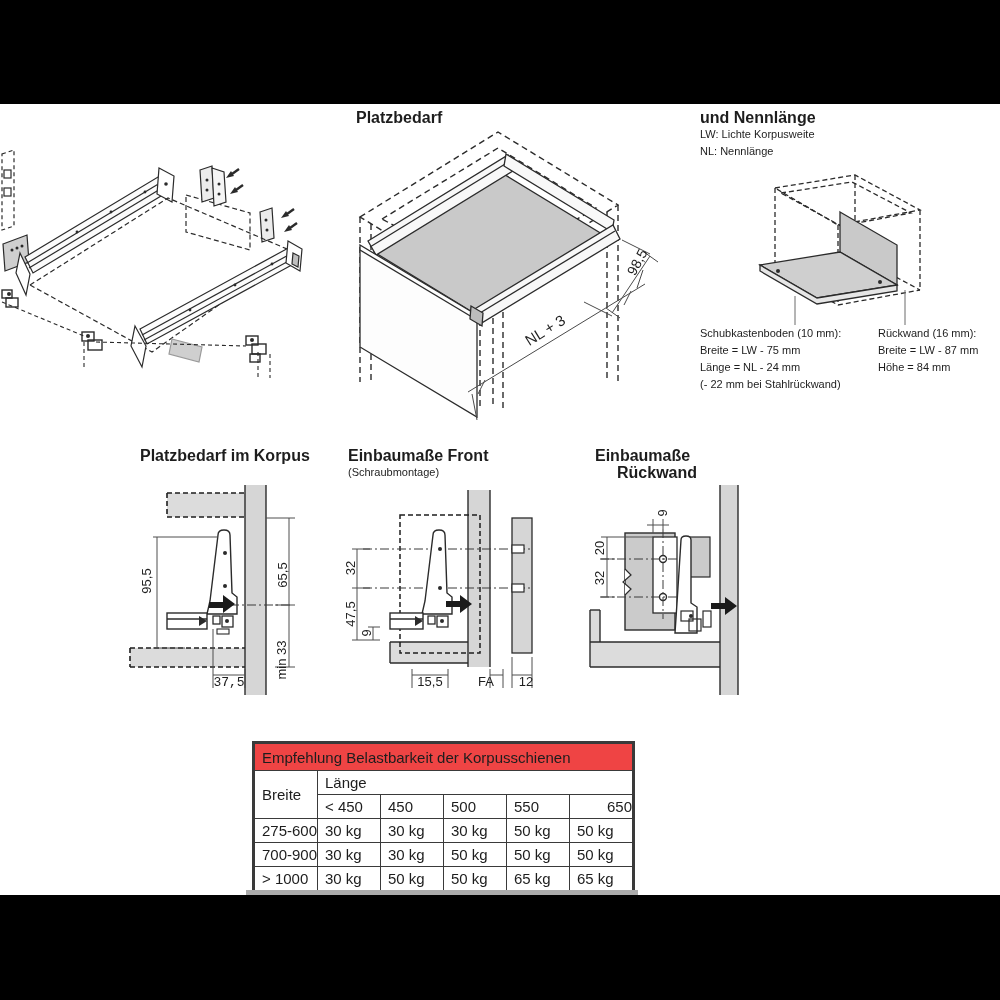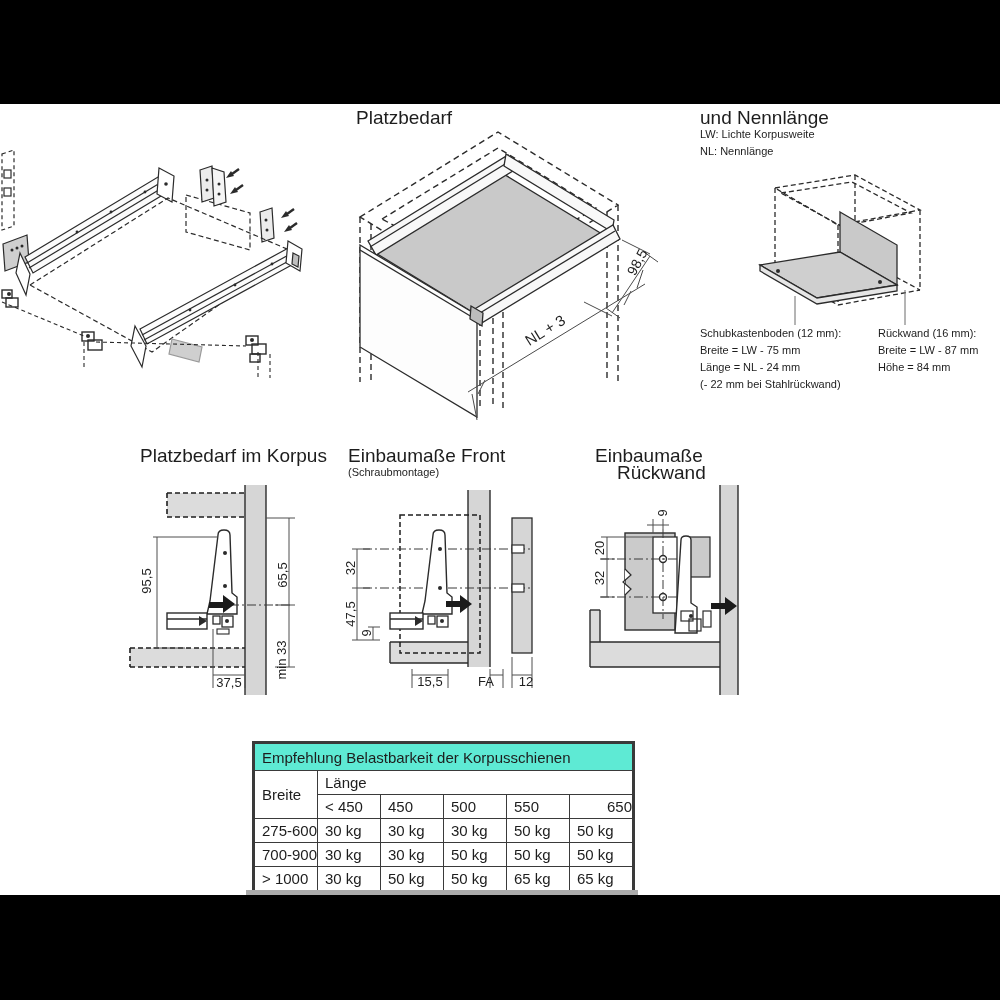"Platzbedarf" .h { font-size: 19px -> 16px; font-weight: normal -> bold }
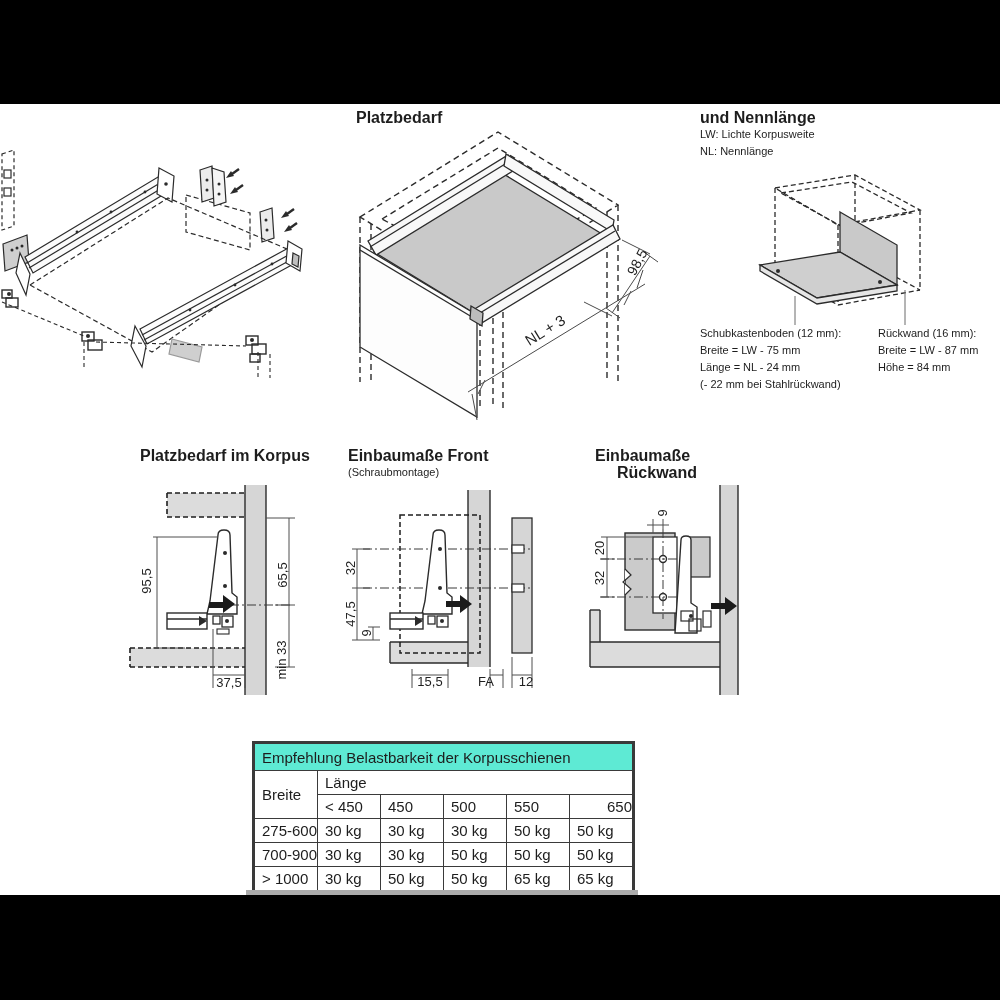"Schubkastenboden (12 mm):" span.bt { text: 12 -> 10 }
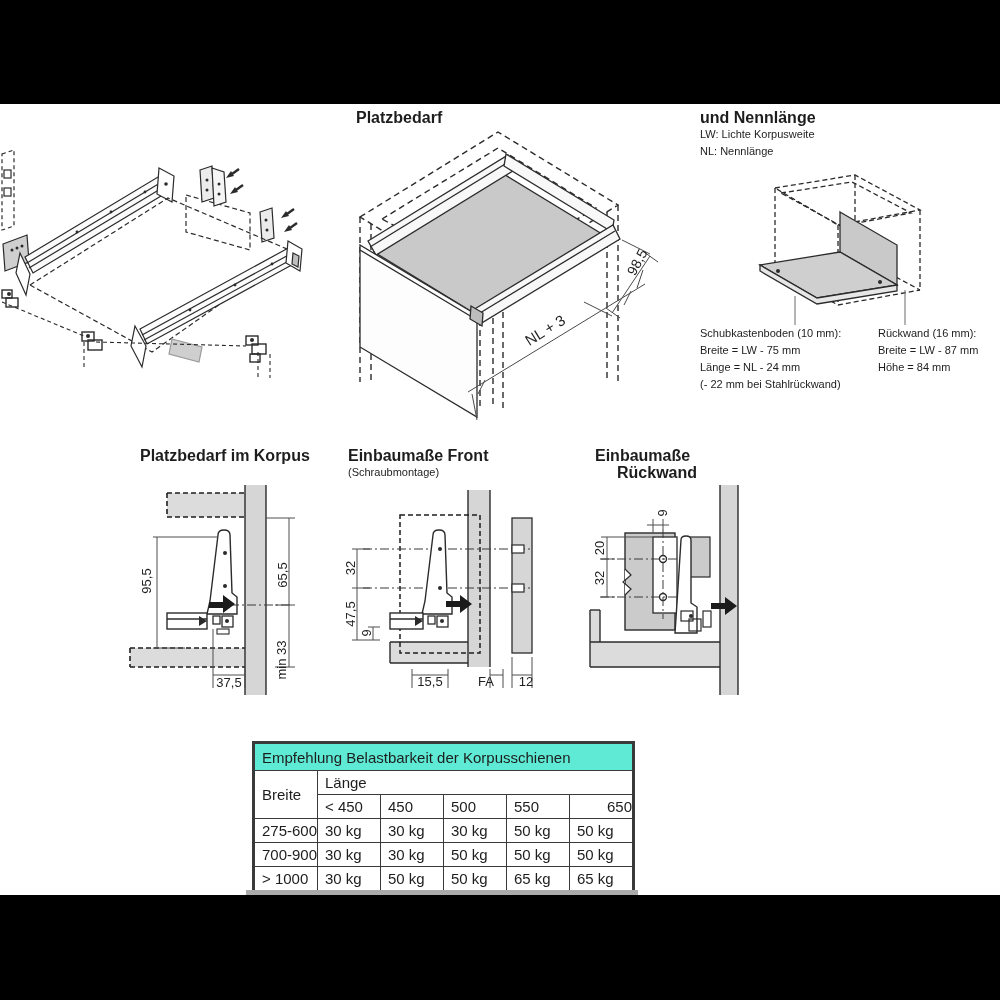"37,5" span.abs { font-family: none -> Liberation Mono, monospace }
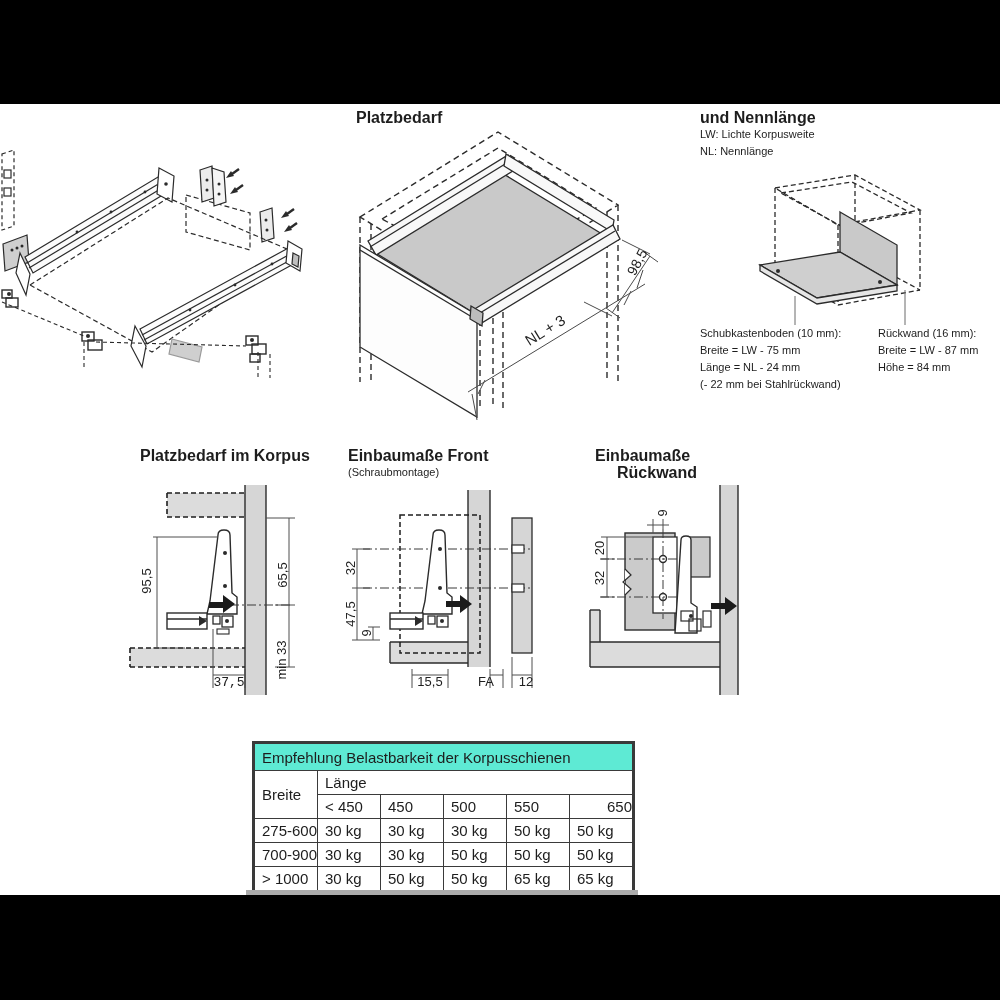"Empfehlung Belastbarkeit der" table.spec tr.titleRow td { background: #5eead4 -> #ef4444 }
